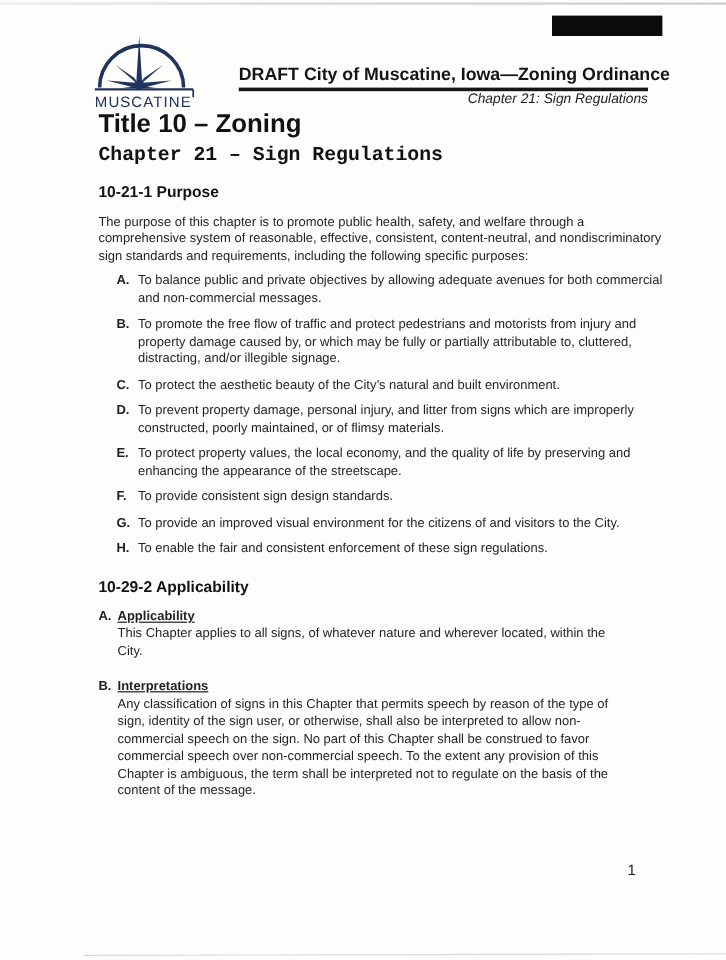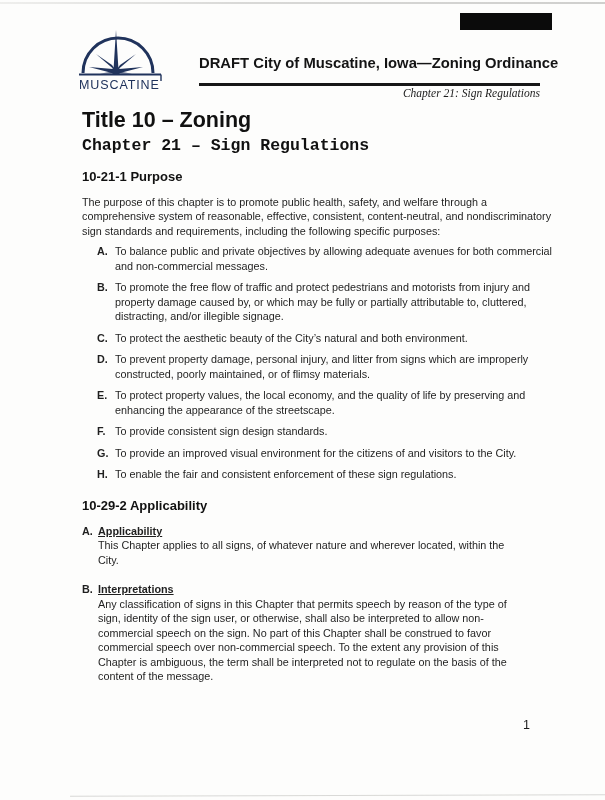"DRAFT City of Muscatine, Iowa—Zoning" .header-title { padding-bottom: 12px -> 2px }
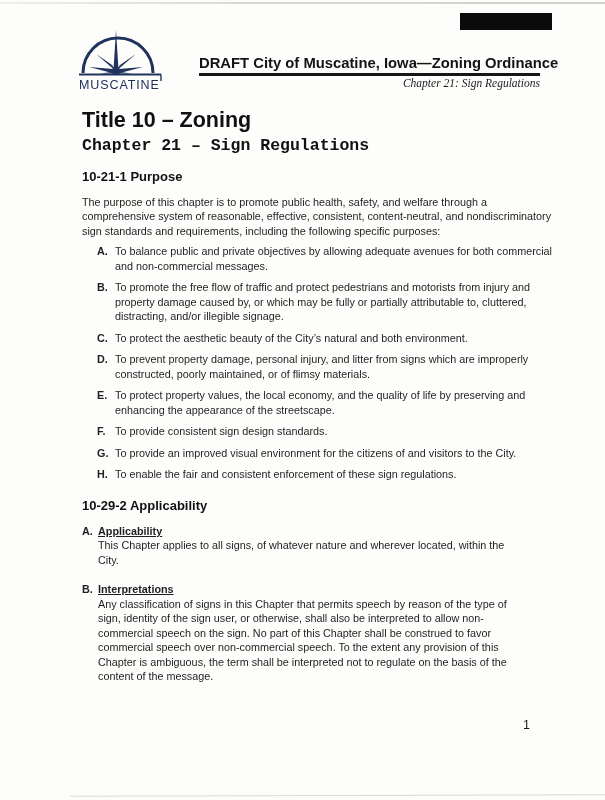"Chapter 21: Sign Regulations" .header-subtitle { font-family: Liberation Serif, serif -> Liberation Sans, sans-serif }
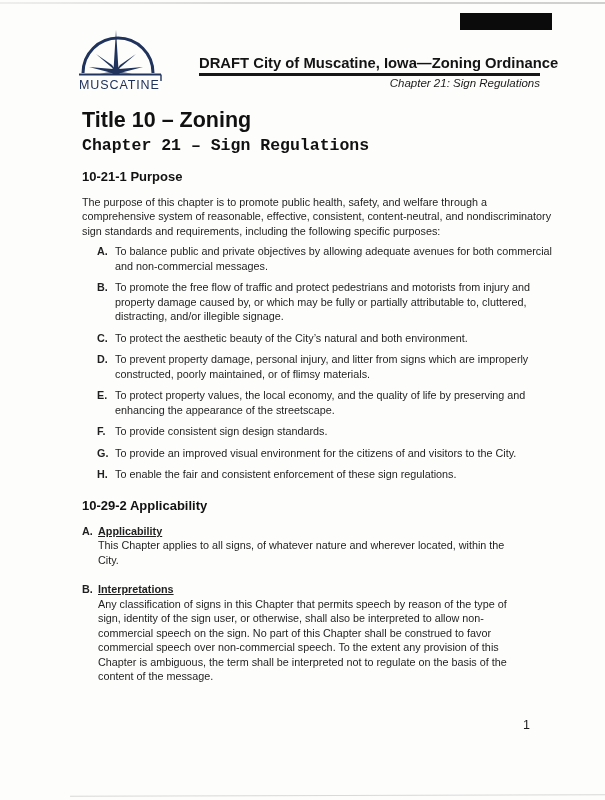"Title 10 – Zoning" .content { top: 109px -> 92px }
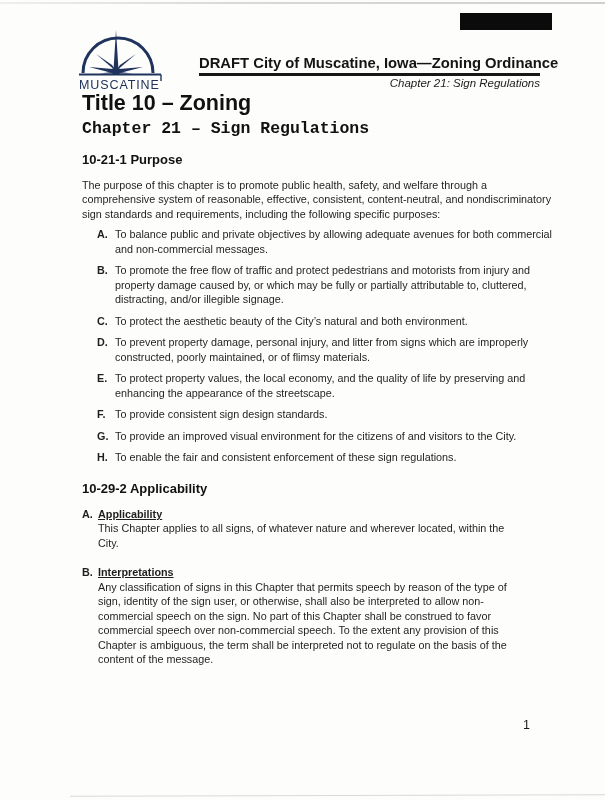"To protect the aesthetic beauty" span.li-text { text: both -> built }
